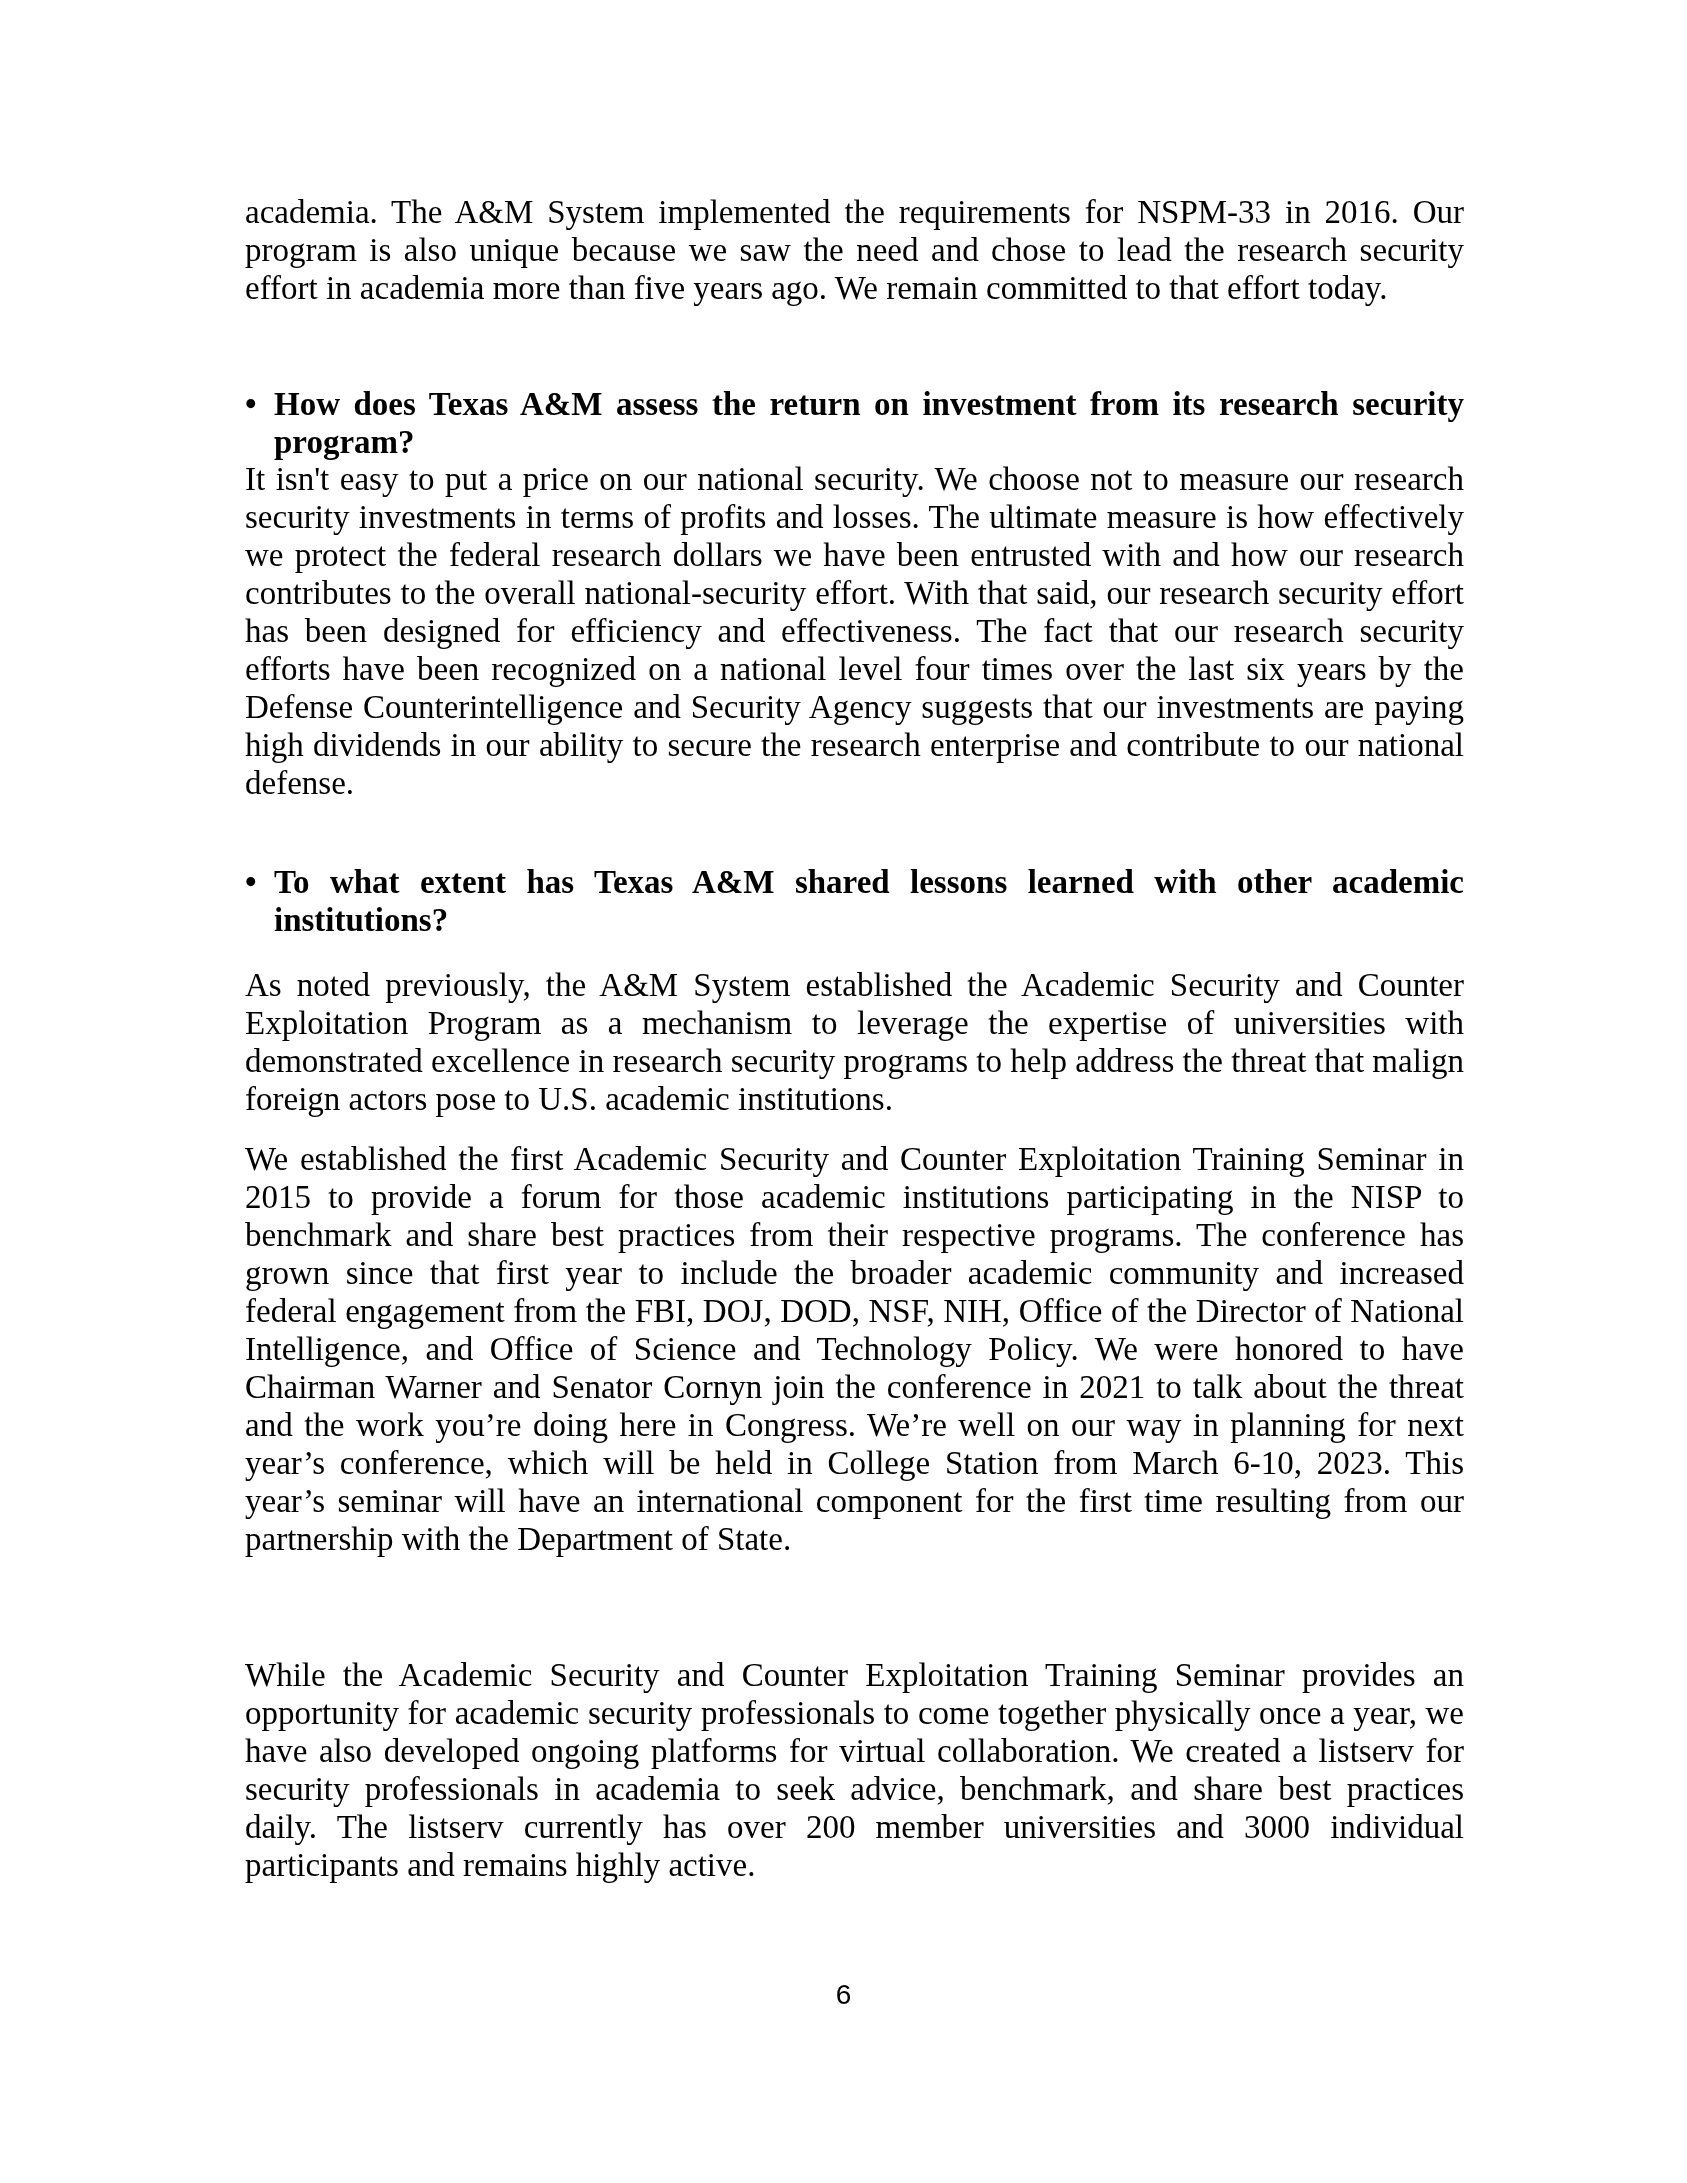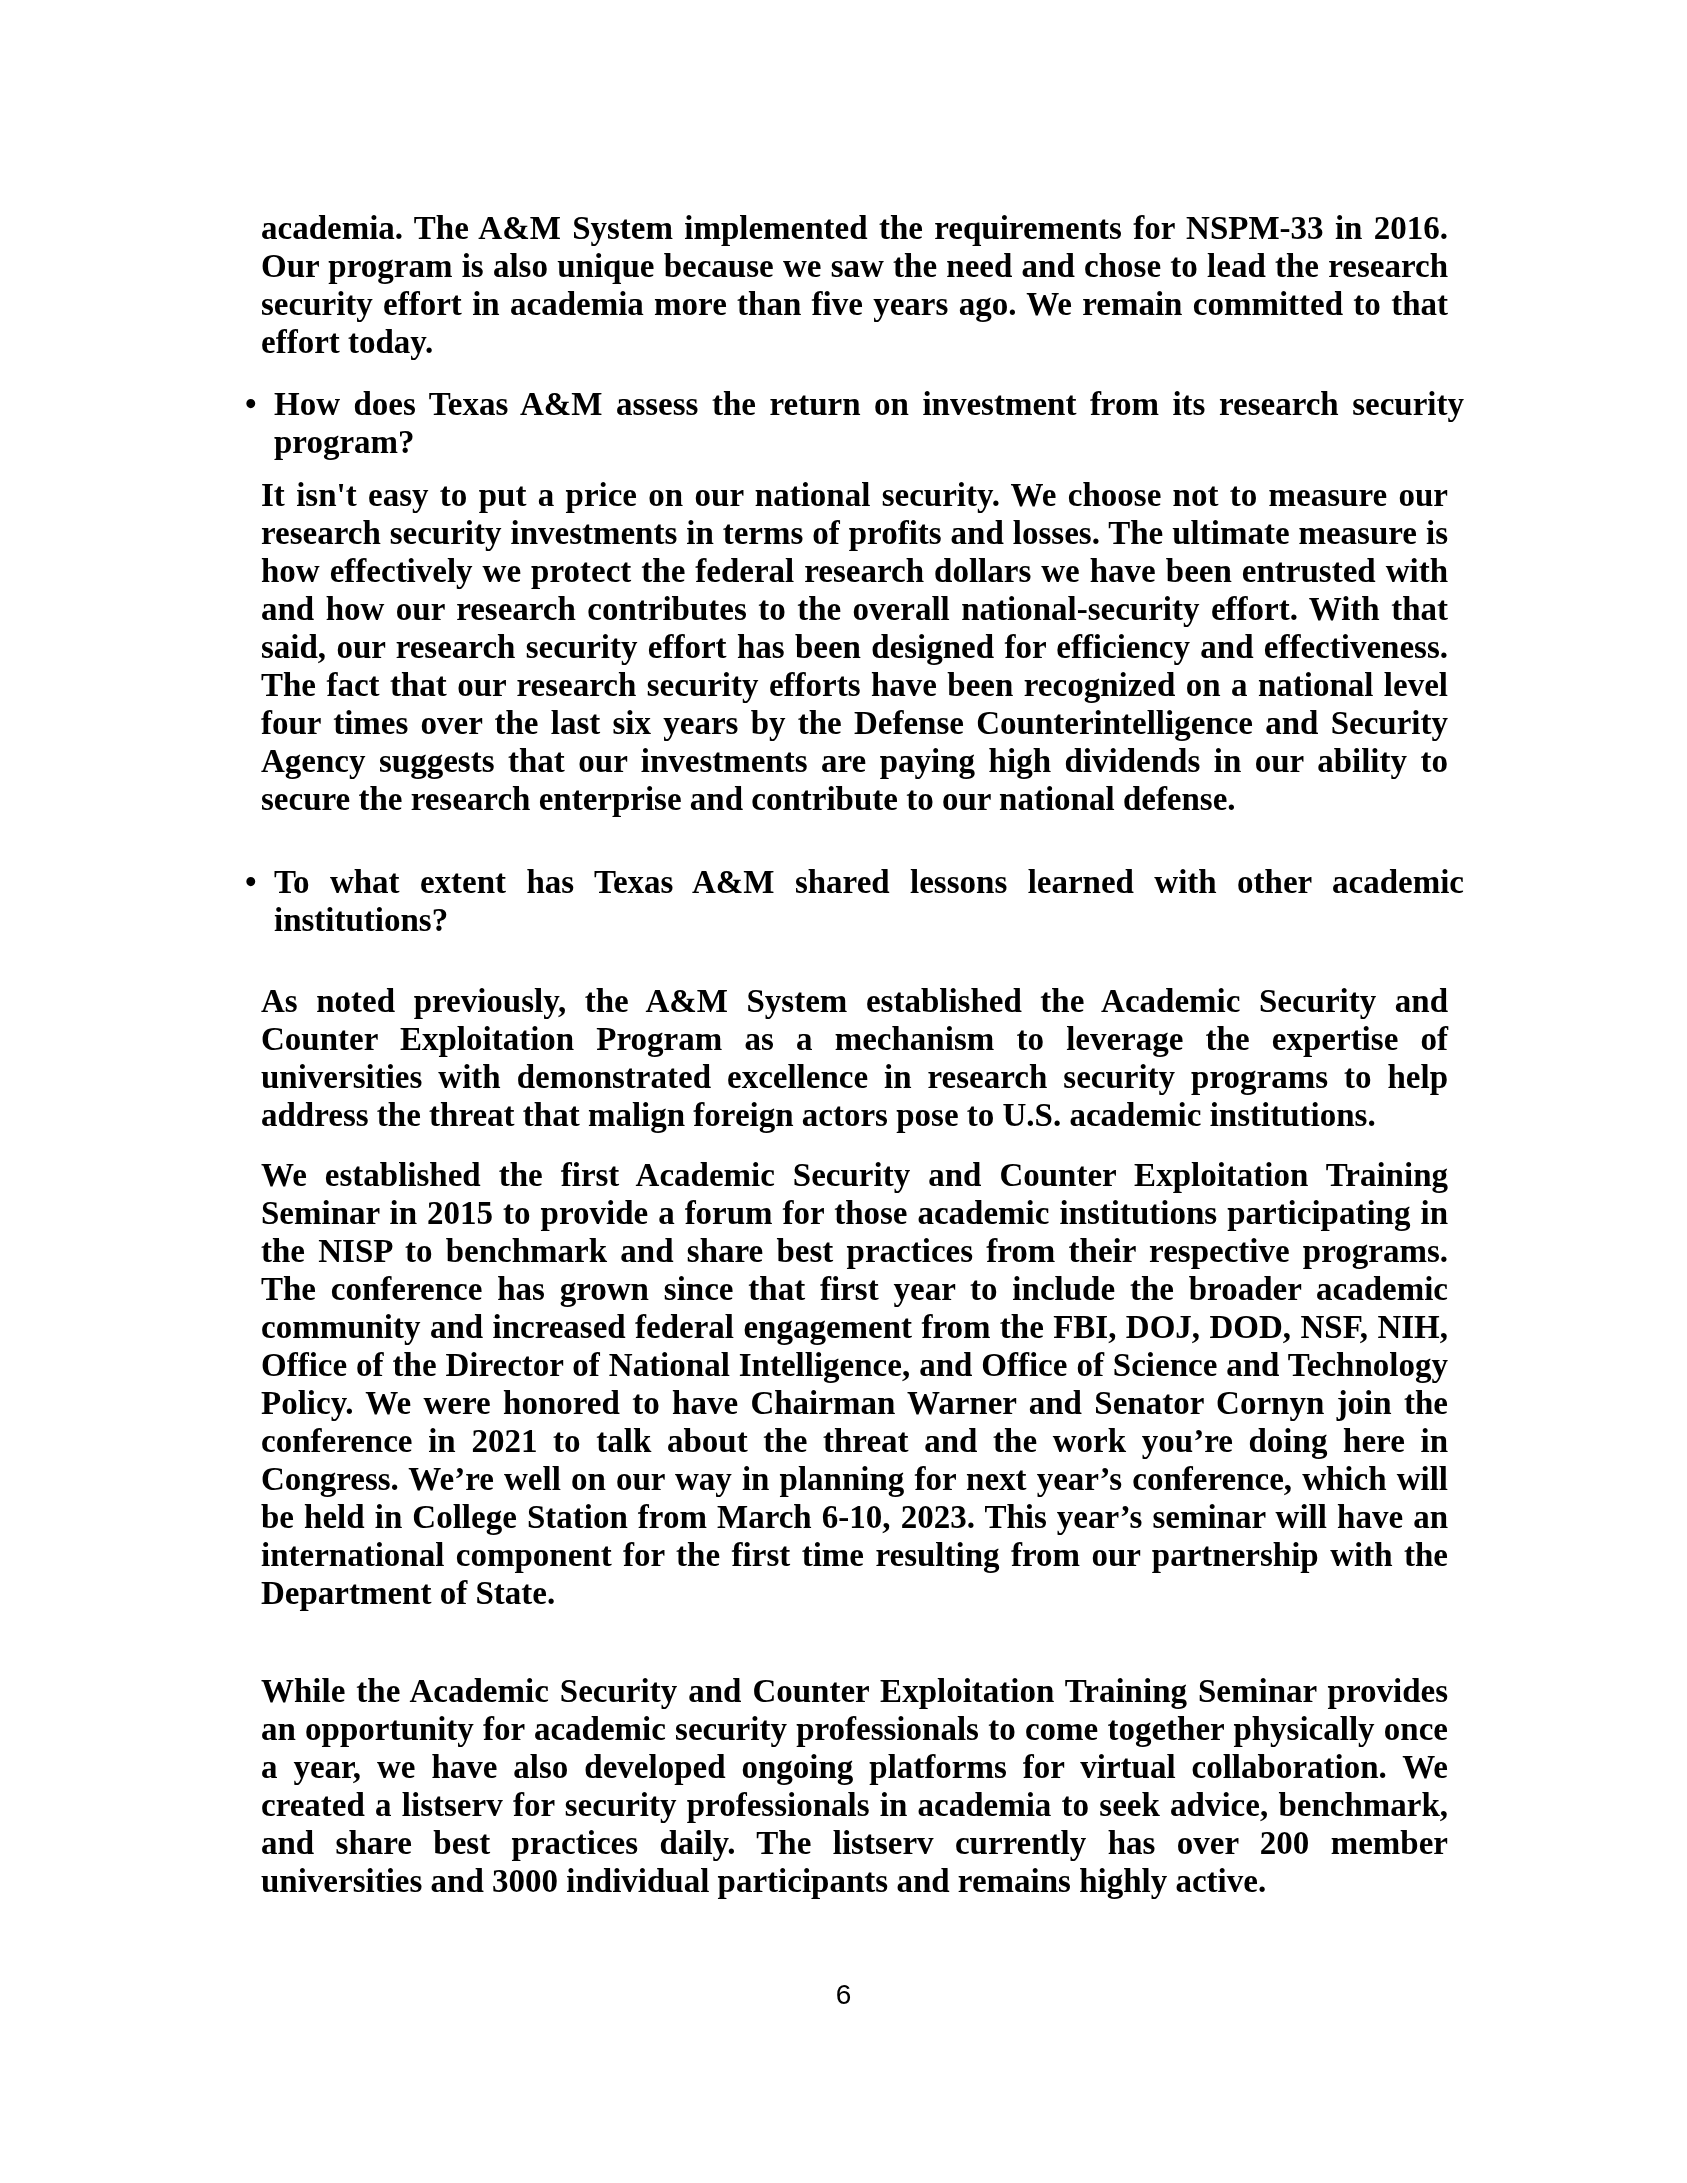"academia. The A&M System implemented" .para { font-weight: bold -> none; margin: 16px -> 0 }
